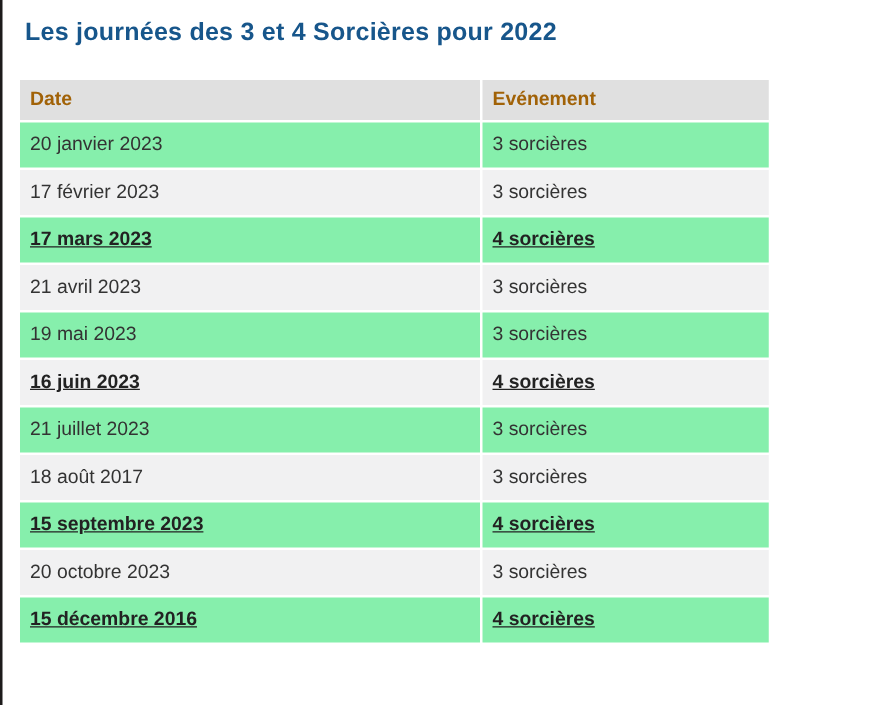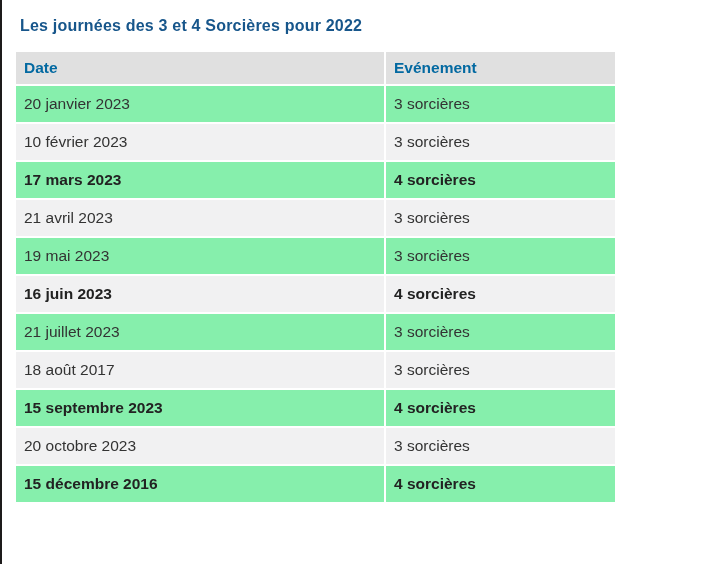"Les journées des 3 et" .page-title { font-size: 16px -> 20px; margin: 14px 0 12px 20px -> 14px 0 24px 20px }
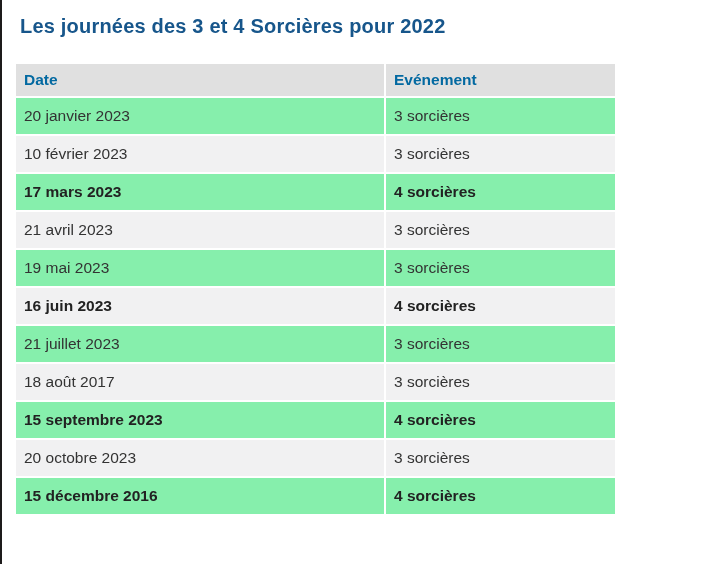"Date" th { color: #0369a1 -> #a16207 }
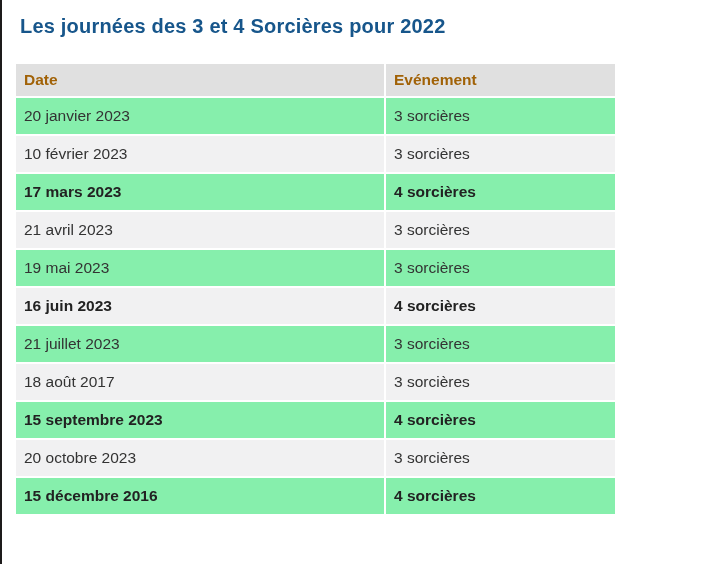"10 février 2023" td { text: 10 -> 17 }
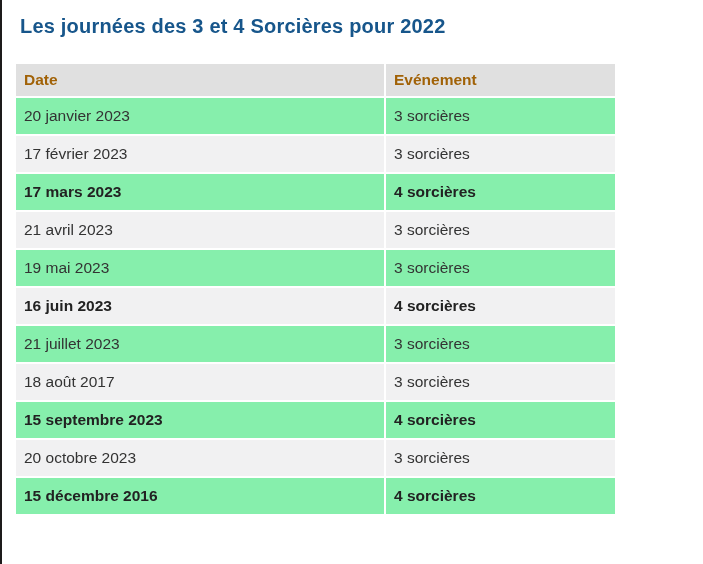"17 mars 2023" tbody tr.highlight td { text-decoration: none -> underline }
